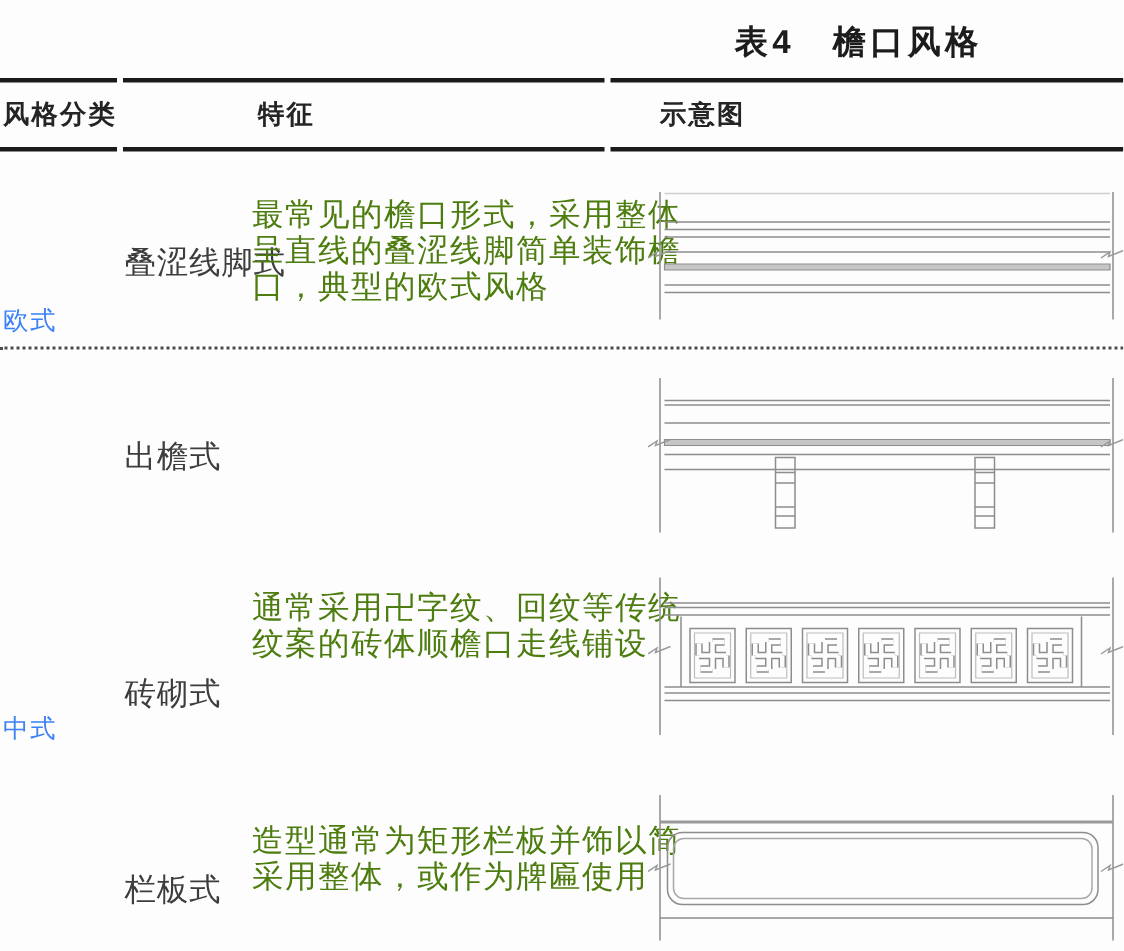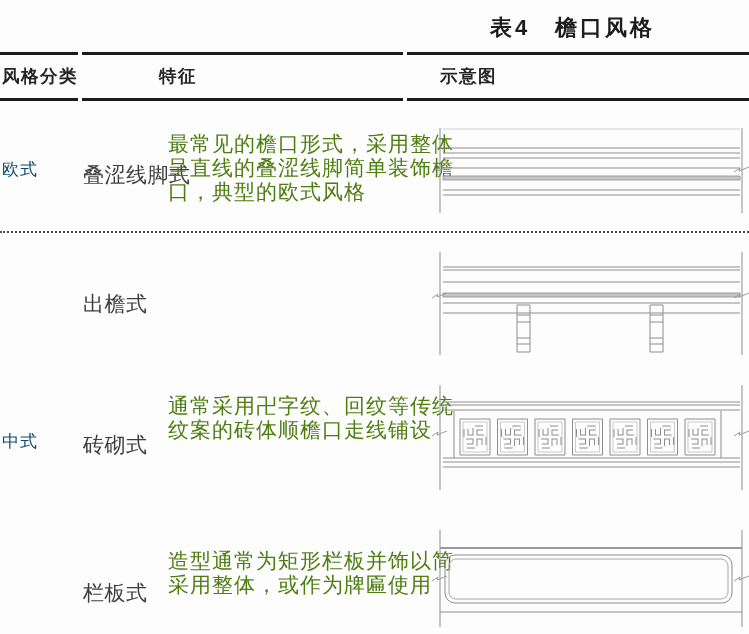"特征" div.hdr { left: 159px -> 172px }
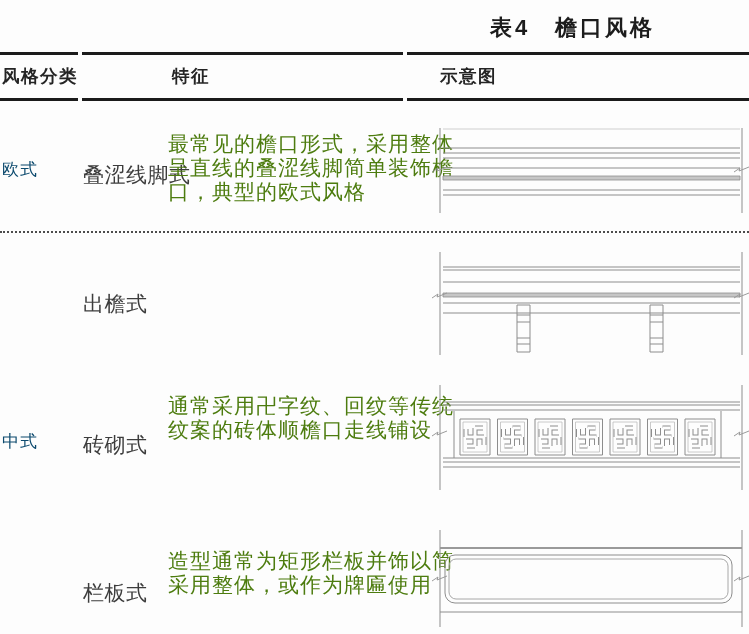"欧式" .cat { color: #0c4a6e -> #3b82f6; margin-top: none -> 44px }
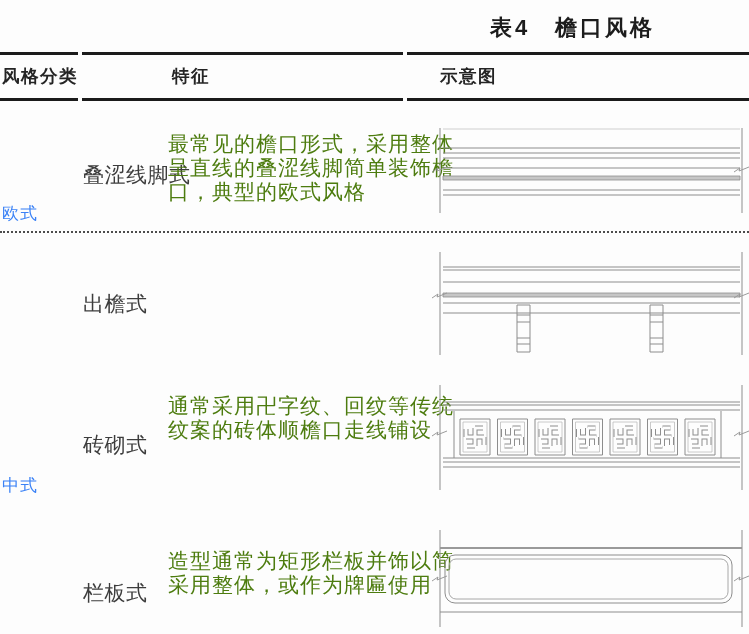"砖砌式" div.sub { top: 431px -> 448px }
